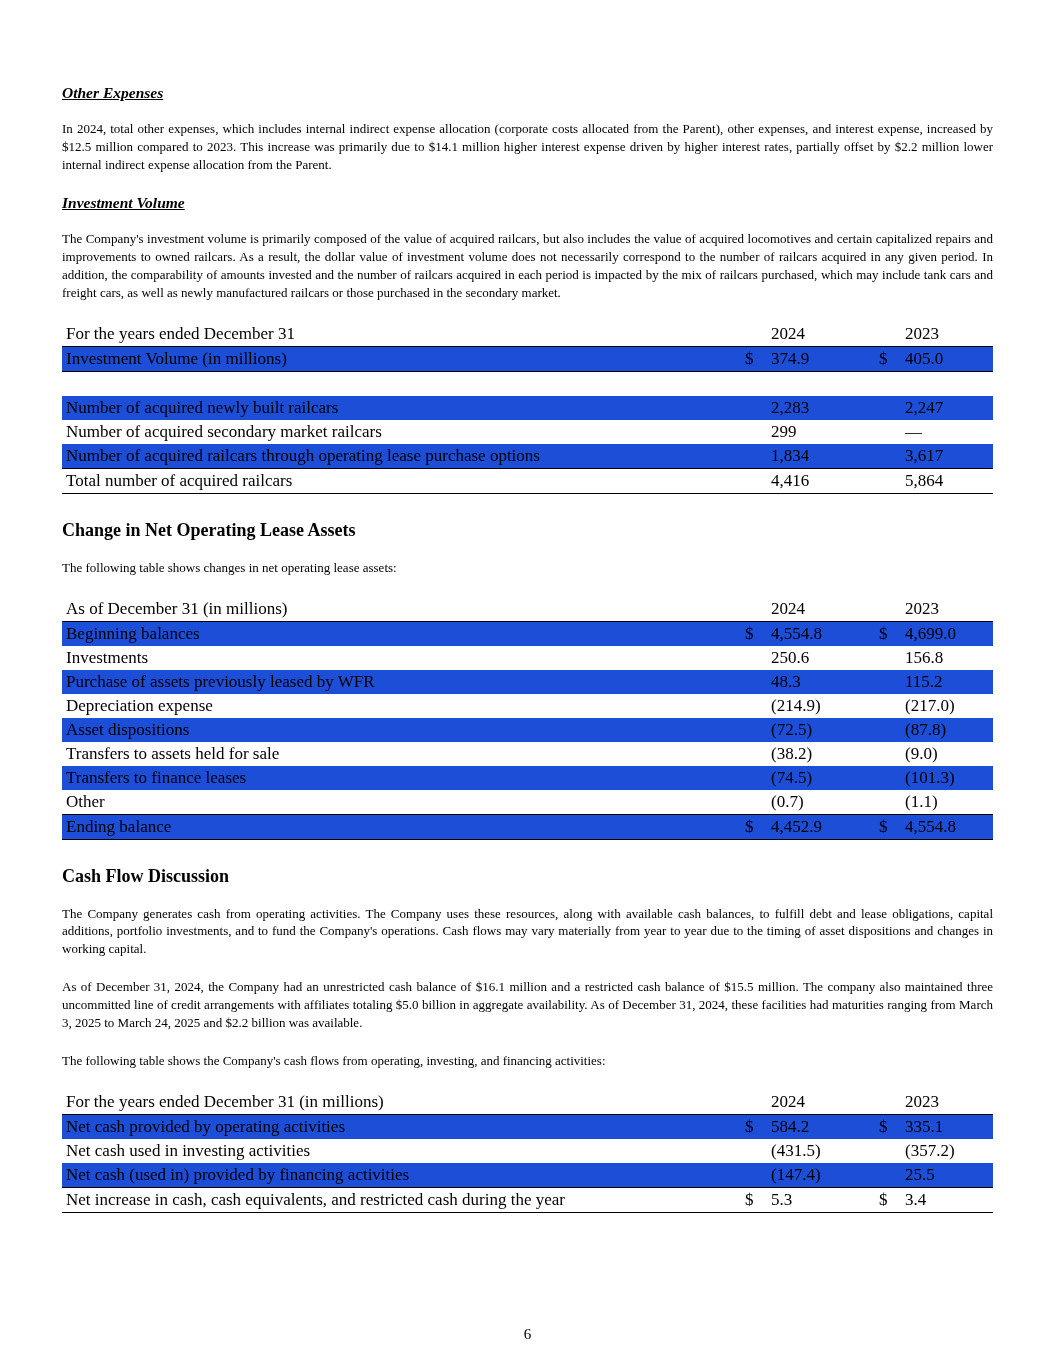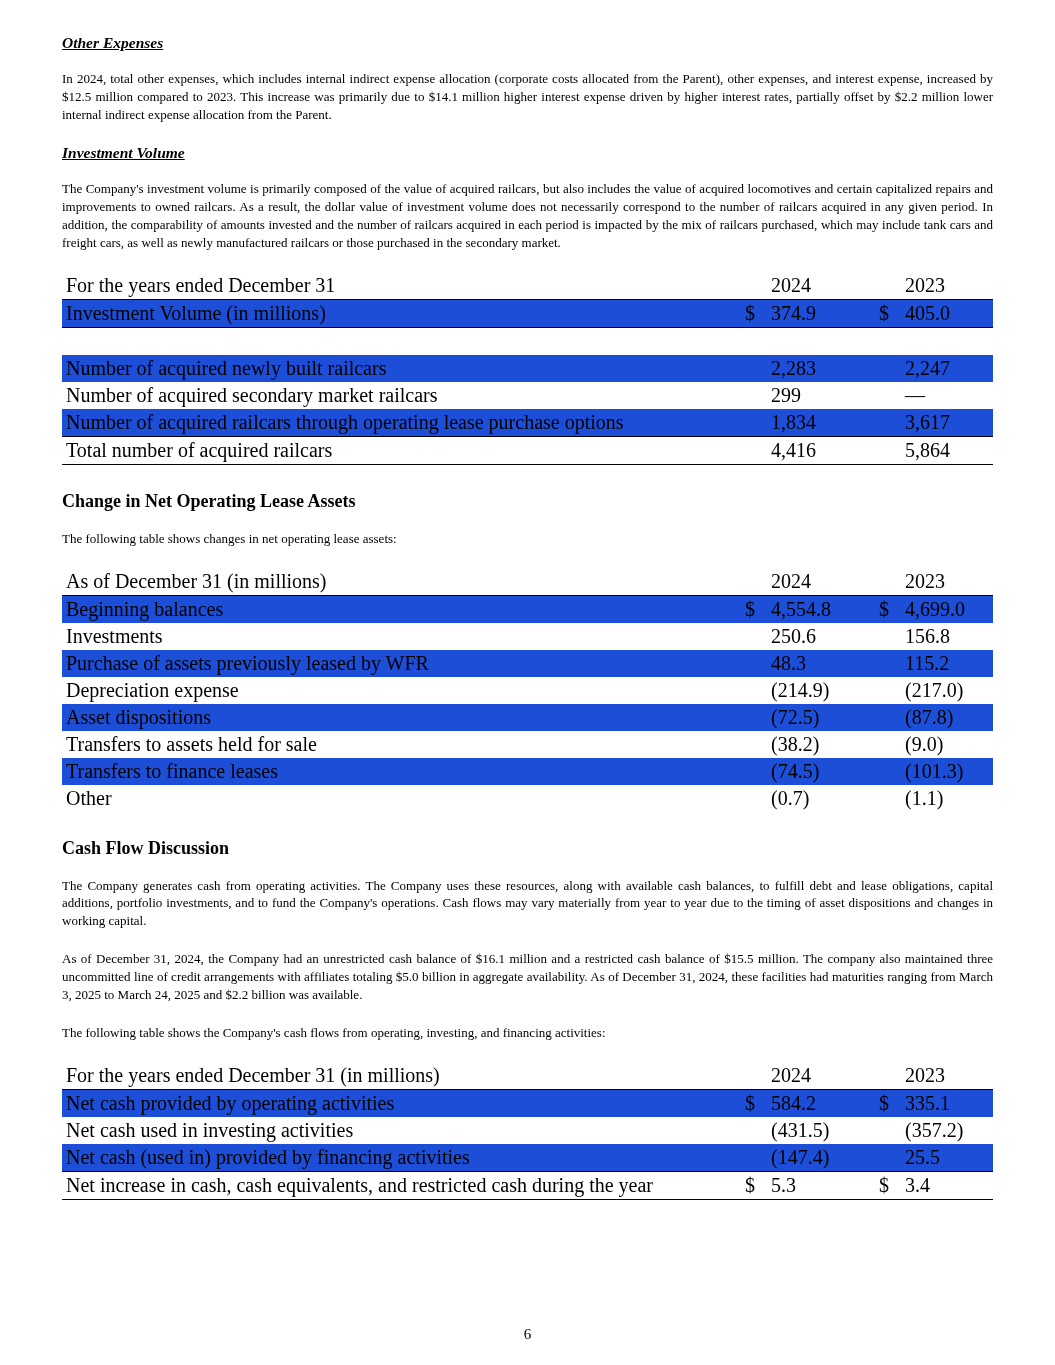"Other Expenses" .page { padding: 34px 62px 40px 62px -> 84px 62px 40px 62px }
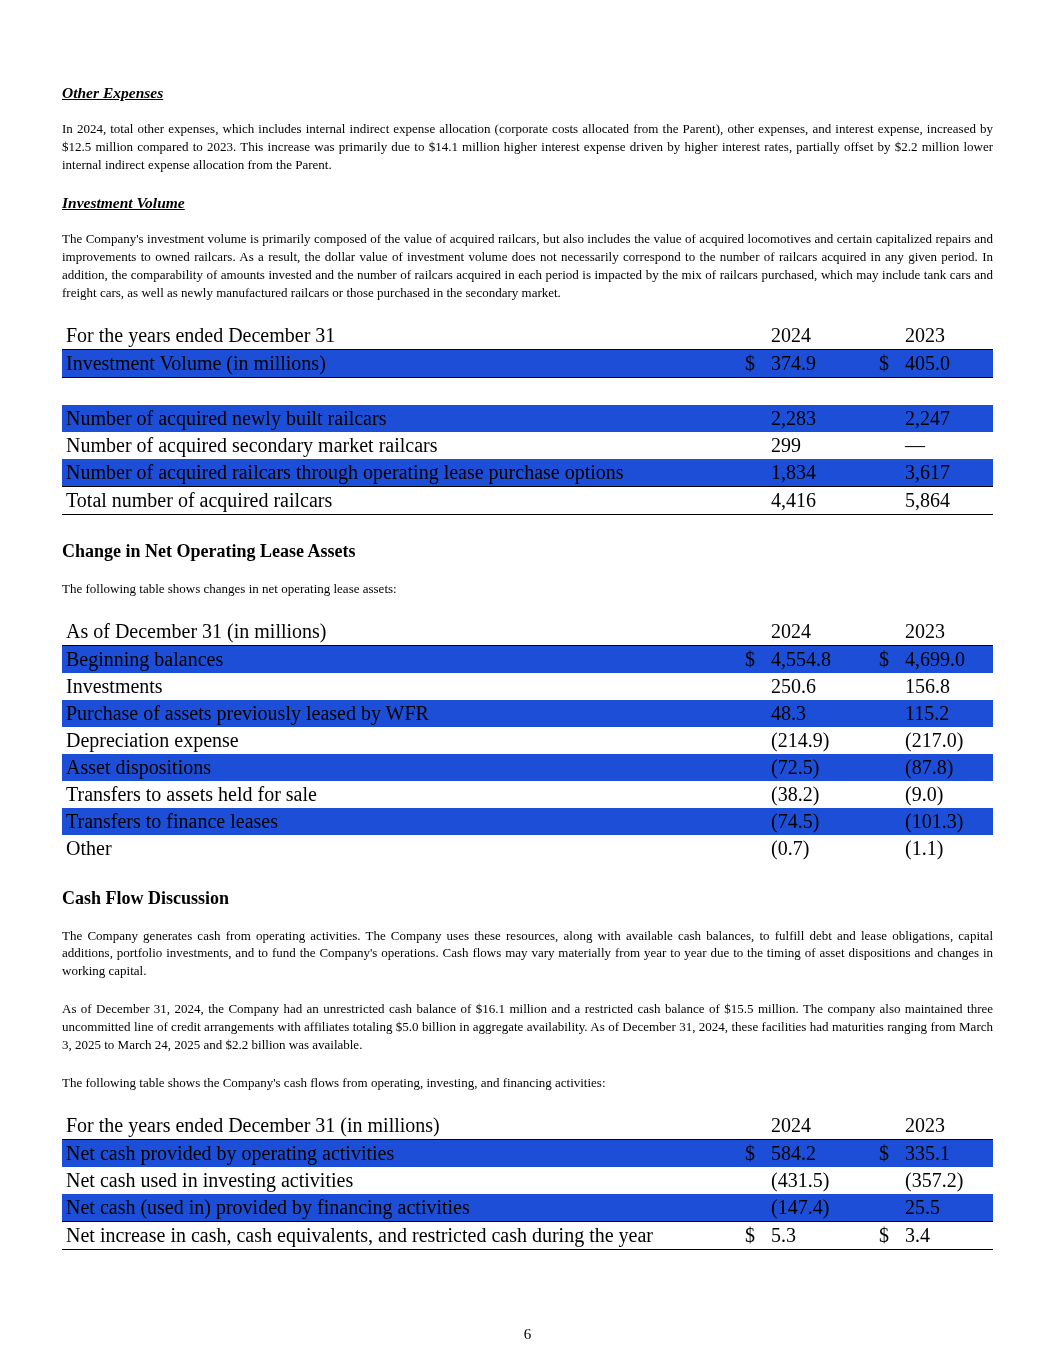"For the years ended December" table.fin { font-size: 20px -> 17px }
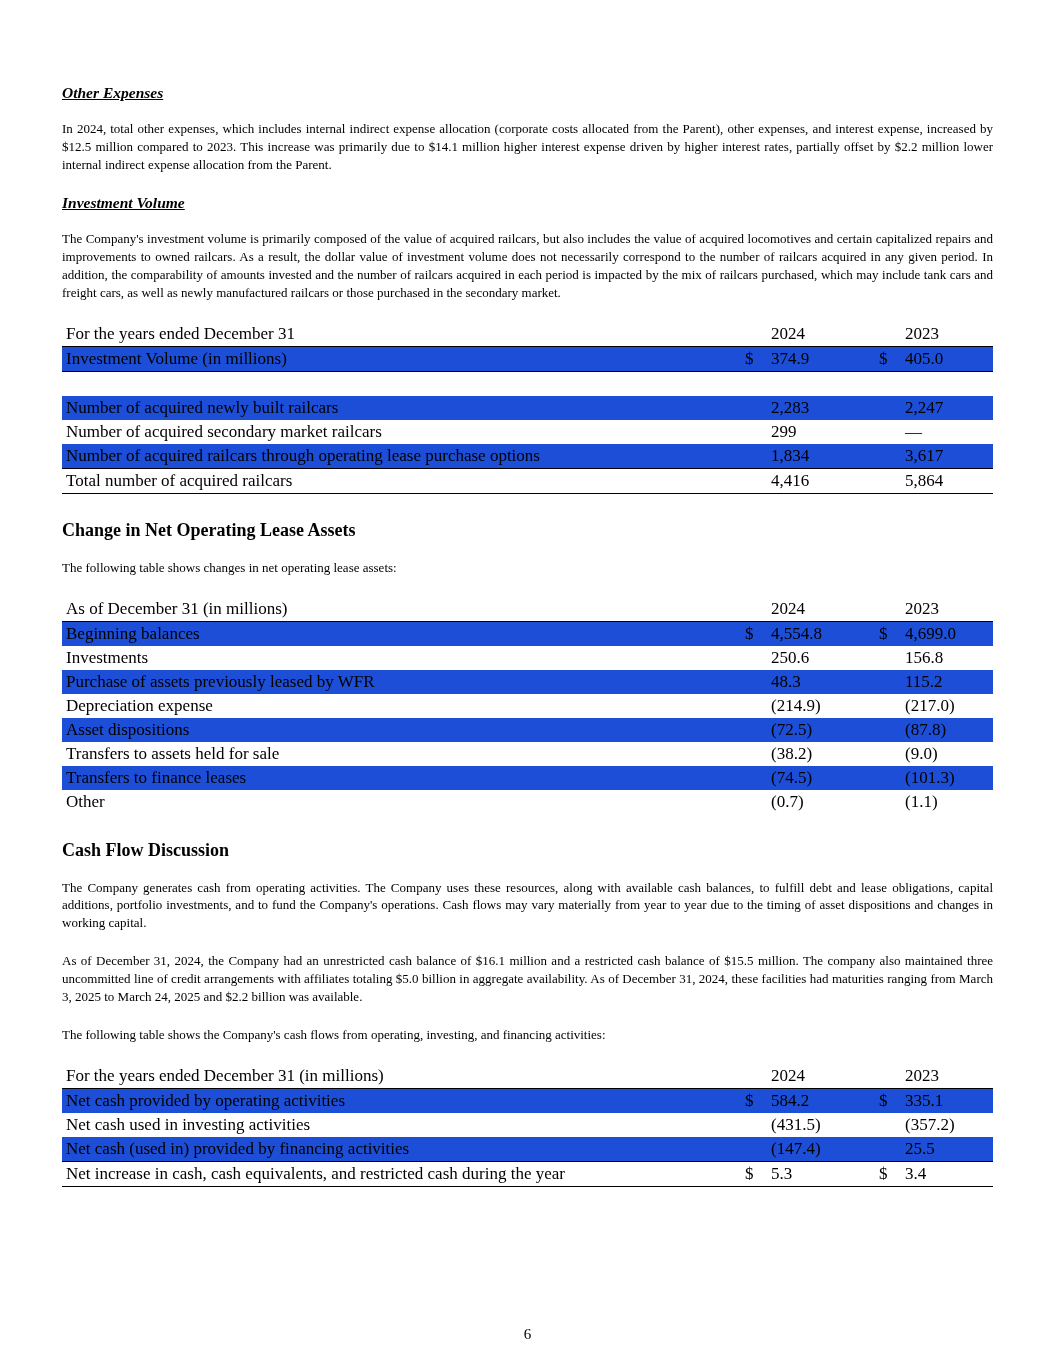"Ending balance" tr.shaded { html: none -> <tr> <td>Ending balance</td> <td>$</td> <td>4,452.9</td> <td></td> <td>$</td> <td>4,554.8</td> </tr> }
